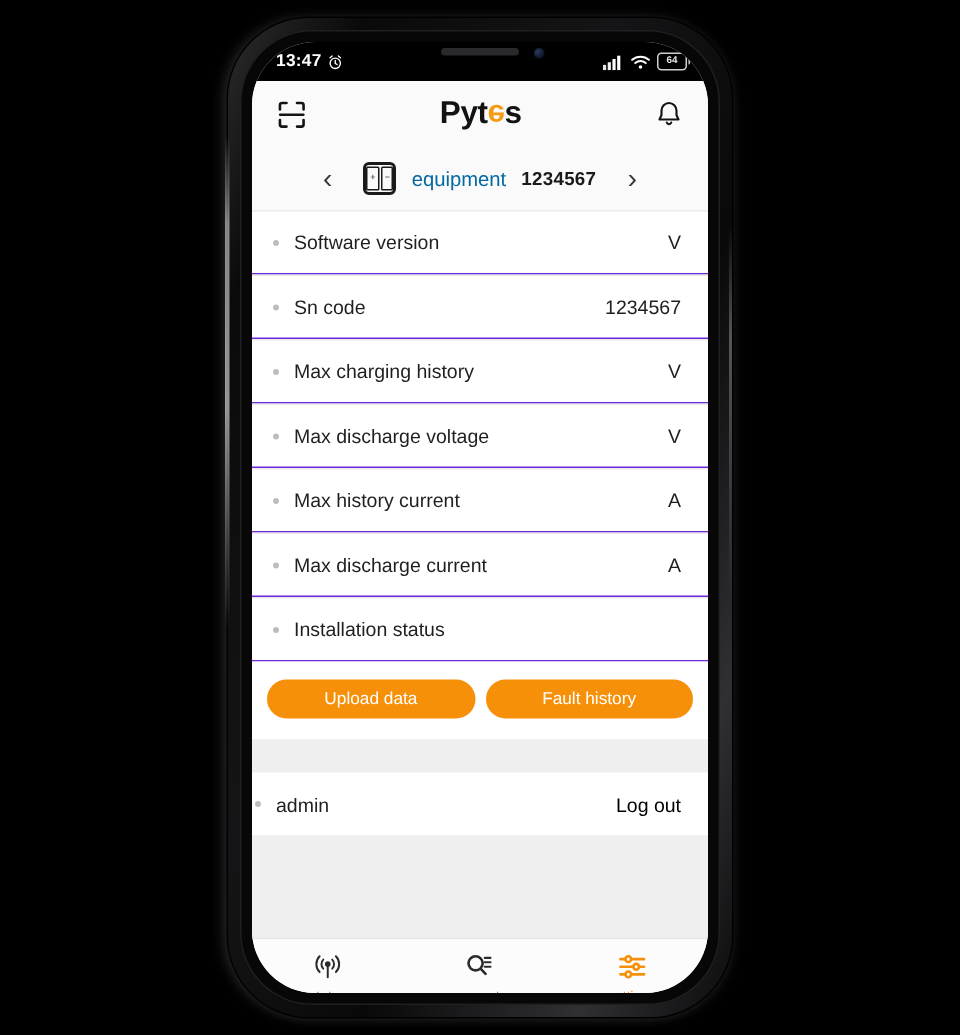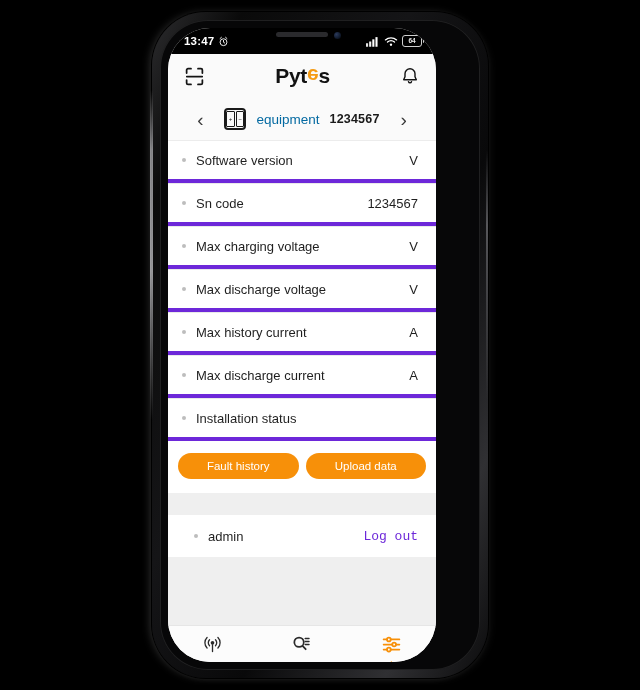"13:47" #screen { width: 268px -> 304px }
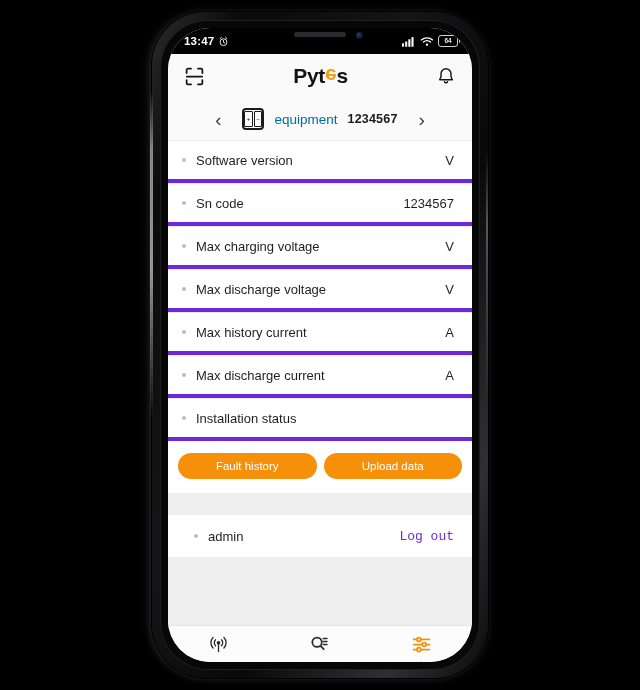"Software version" .list-row { border-bottom: 4px solid #6d28d9 -> 1px solid #6d28d9 }
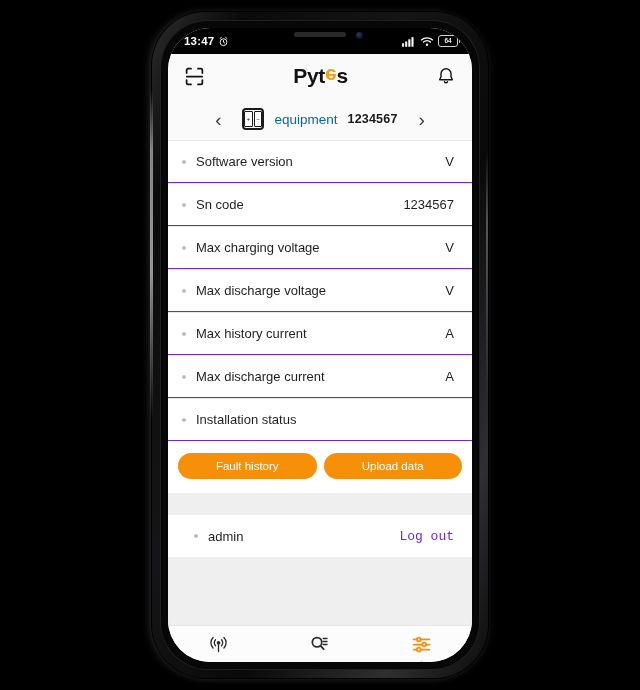"Max charging voltage" span.row-label { text: voltage -> history }
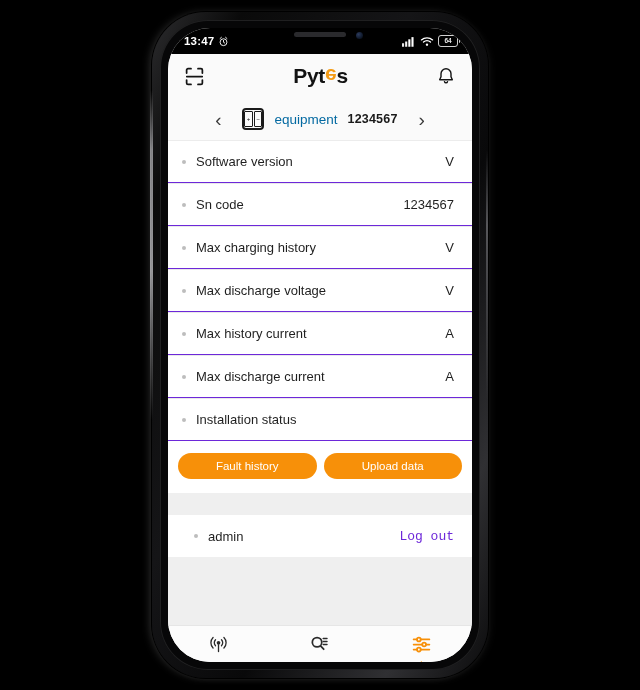"Fault history" button.pill { order: before "Upload data" -> after "Upload data" }
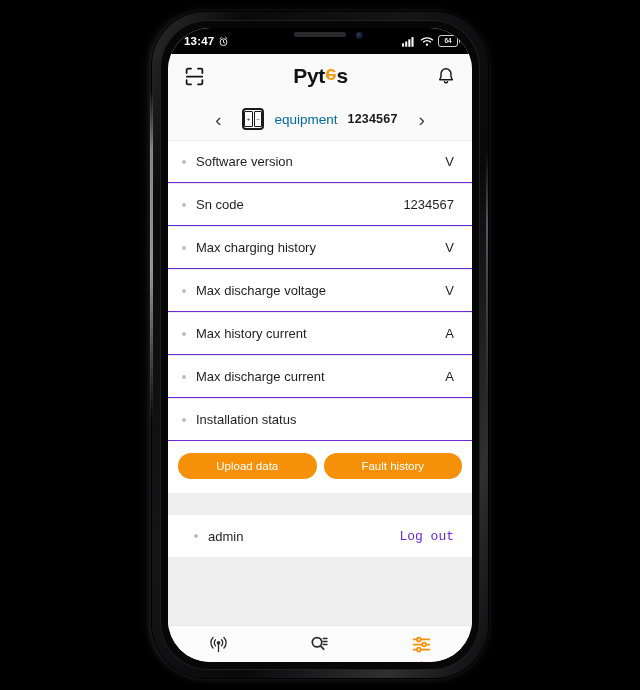"admin" #account-row { padding: 0 18px 0 26px -> 0 18px 0 2px }
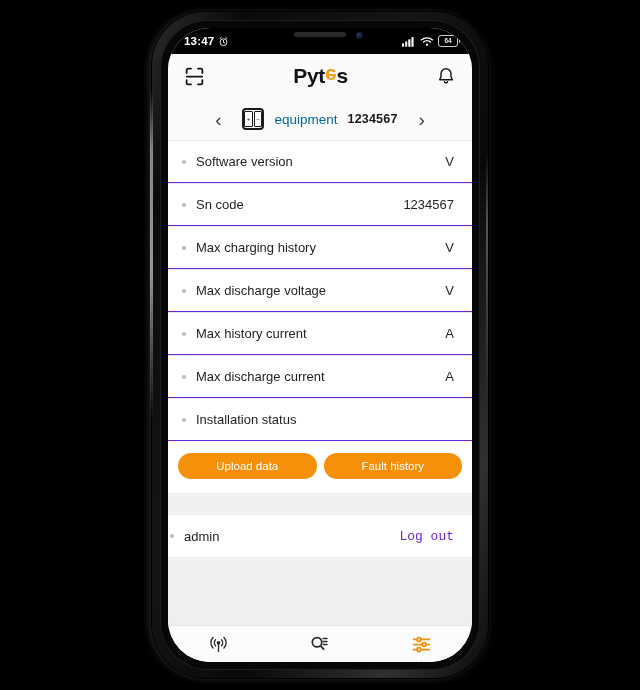"Log out" #logout-link { color: #6d28d9 -> #000000; font-family: Liberation Mono, monospace -> none }
